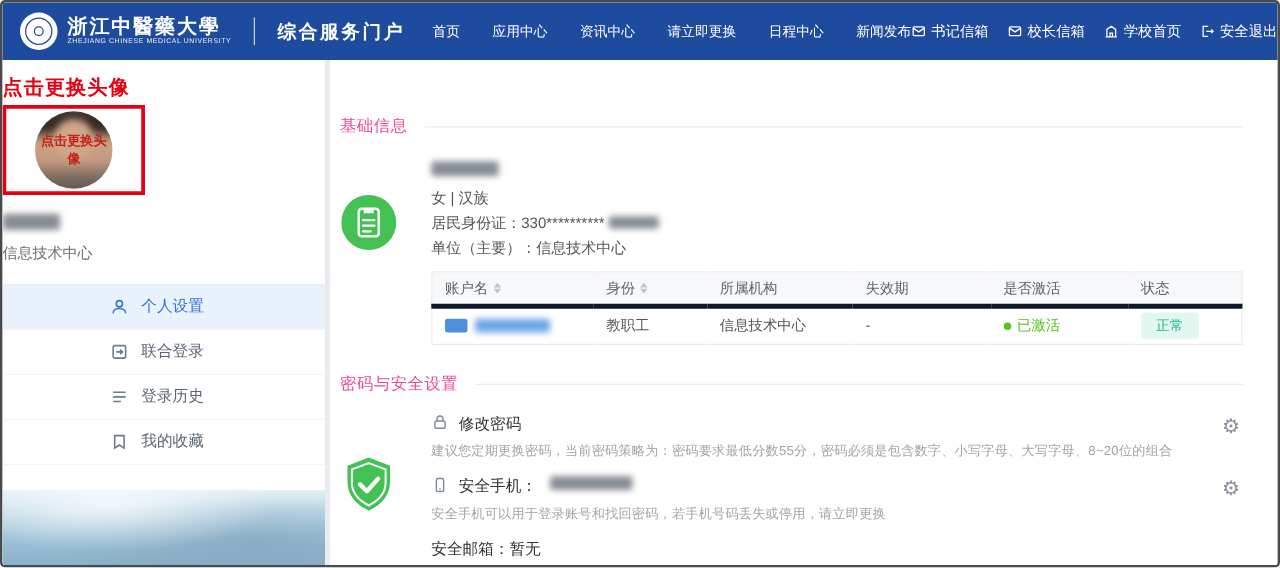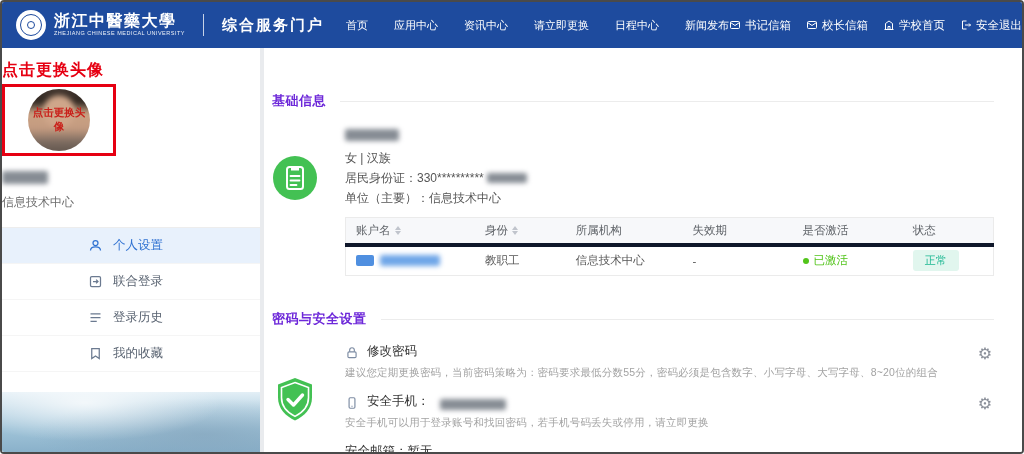"基础信息" .section-title { color: #6d28d9 -> #ec4899; font-weight: 700 -> 400 }
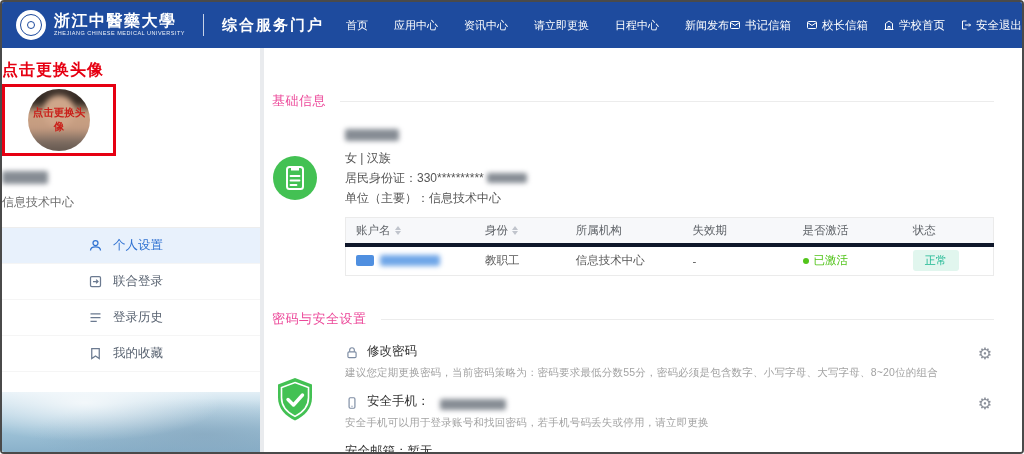"密码与安全设置" .security-head { margin-top: 34px -> 22px }
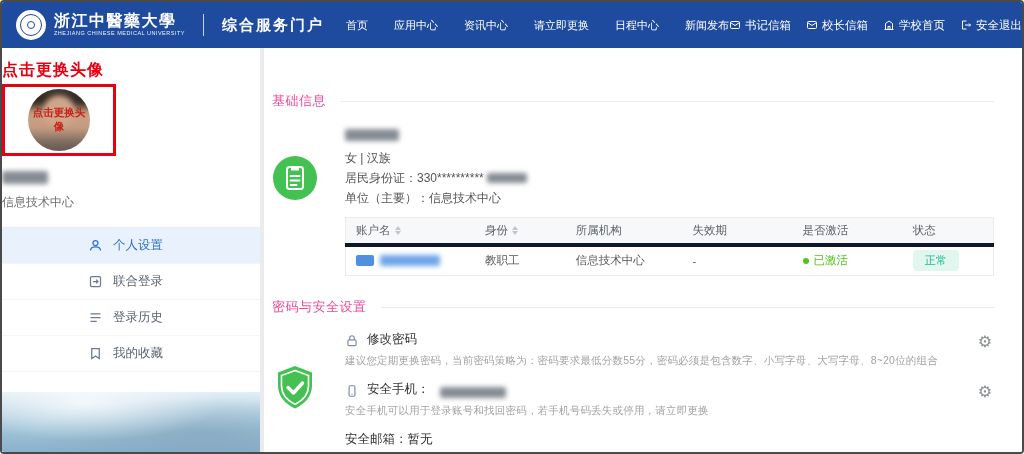"修改密码" .sec-title { align-items: flex-end -> flex-start }
